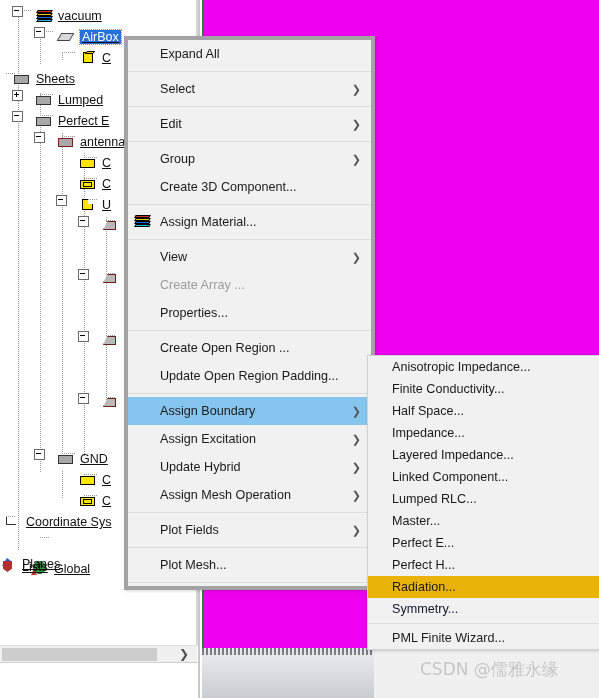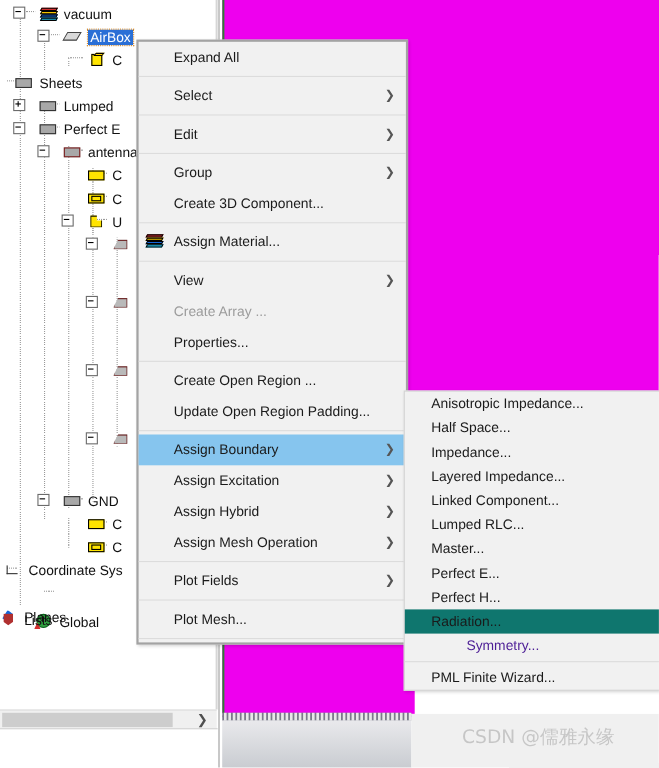"vacuum" .row { align-items: center -> flex-end; text-decoration: none -> underline }
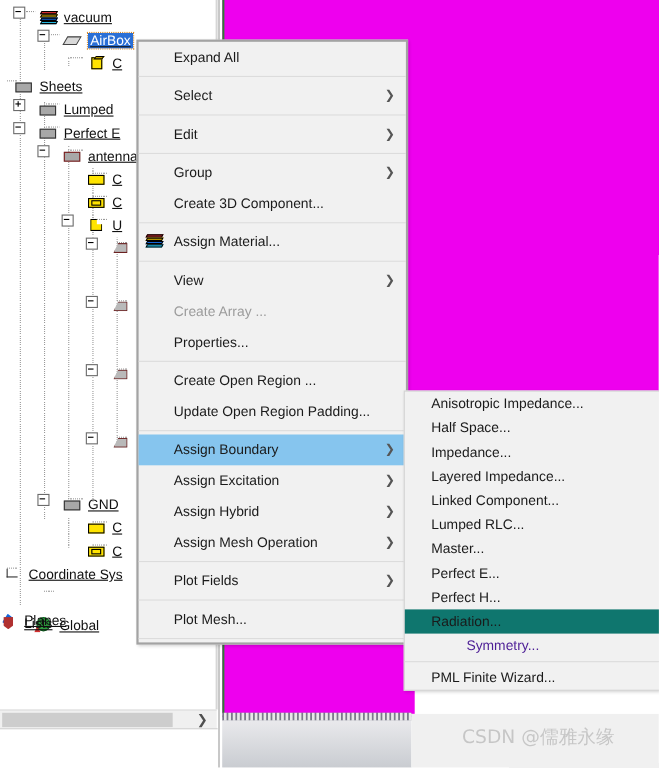"Expand All" .menu { border: 2px solid #a3a3a3 -> 4px solid #a3a3a3 }
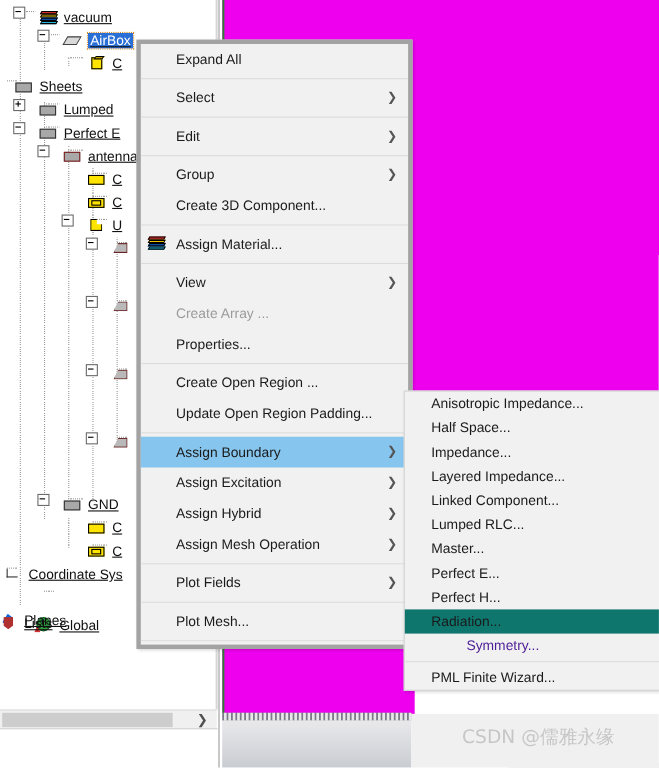"Finite Conductivity..." div.sbi { html: none -> <div> <span>Finite Conductivity...</span> </div> }
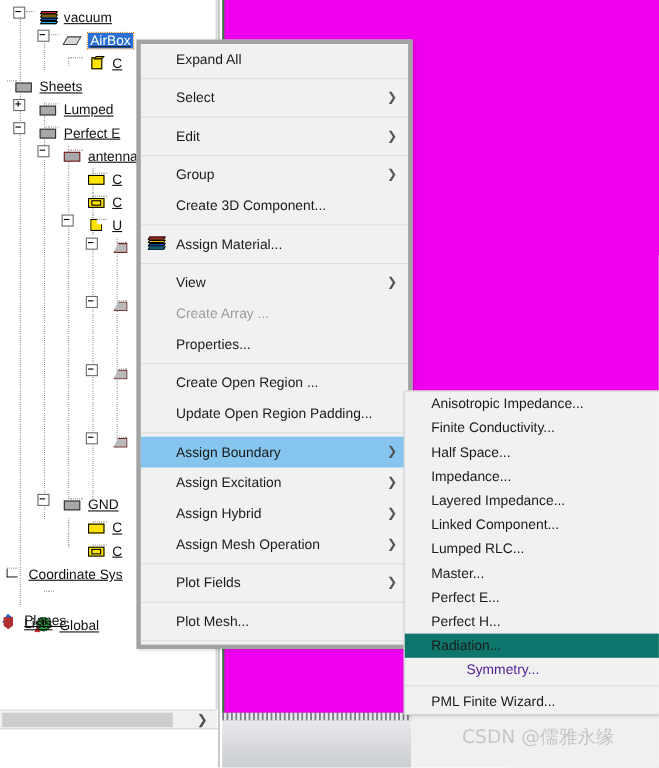"Assign Hybrid" span { text: Assign -> Update }
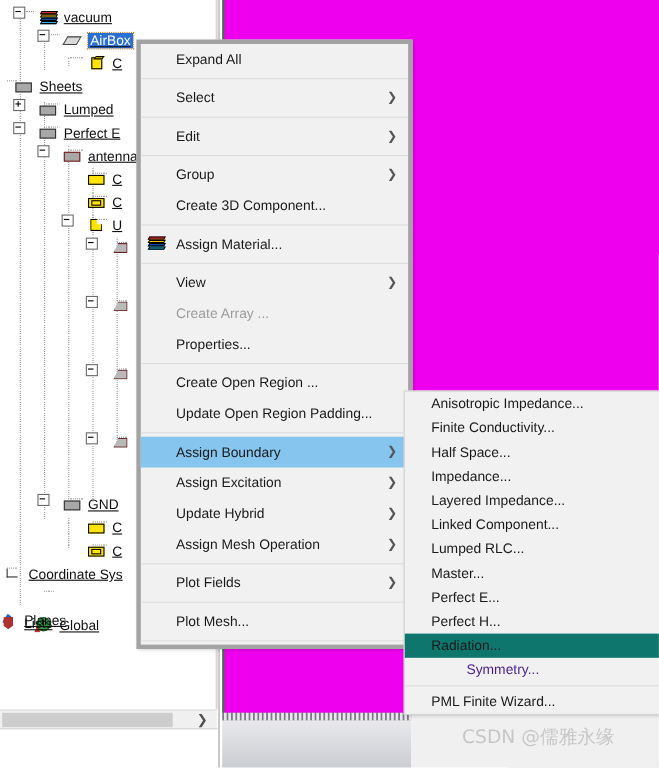"Radiation..." .sbi.hl { background: #0f766e -> #eab308 }
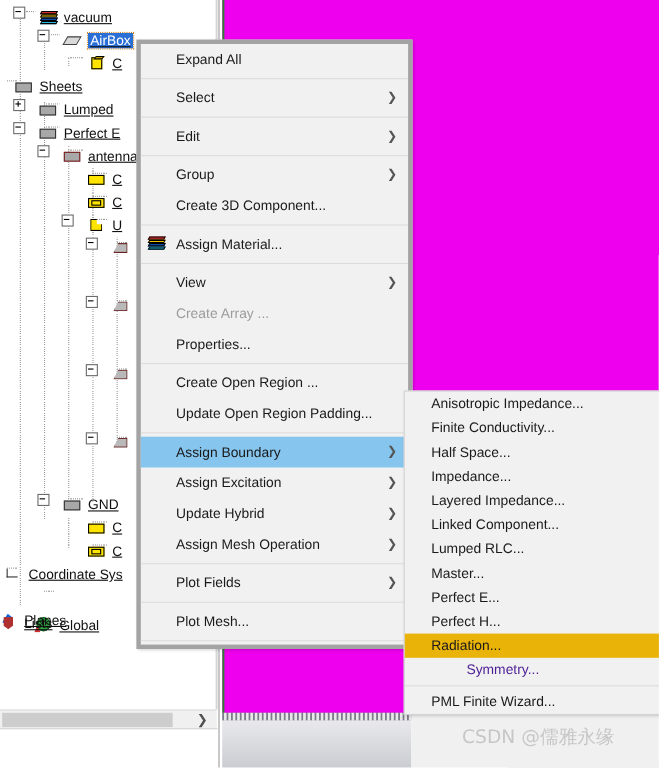"Symmetry..." .sbi.dis { color: #4c1d95 -> #0f172a; margin-left: 32px -> none }
